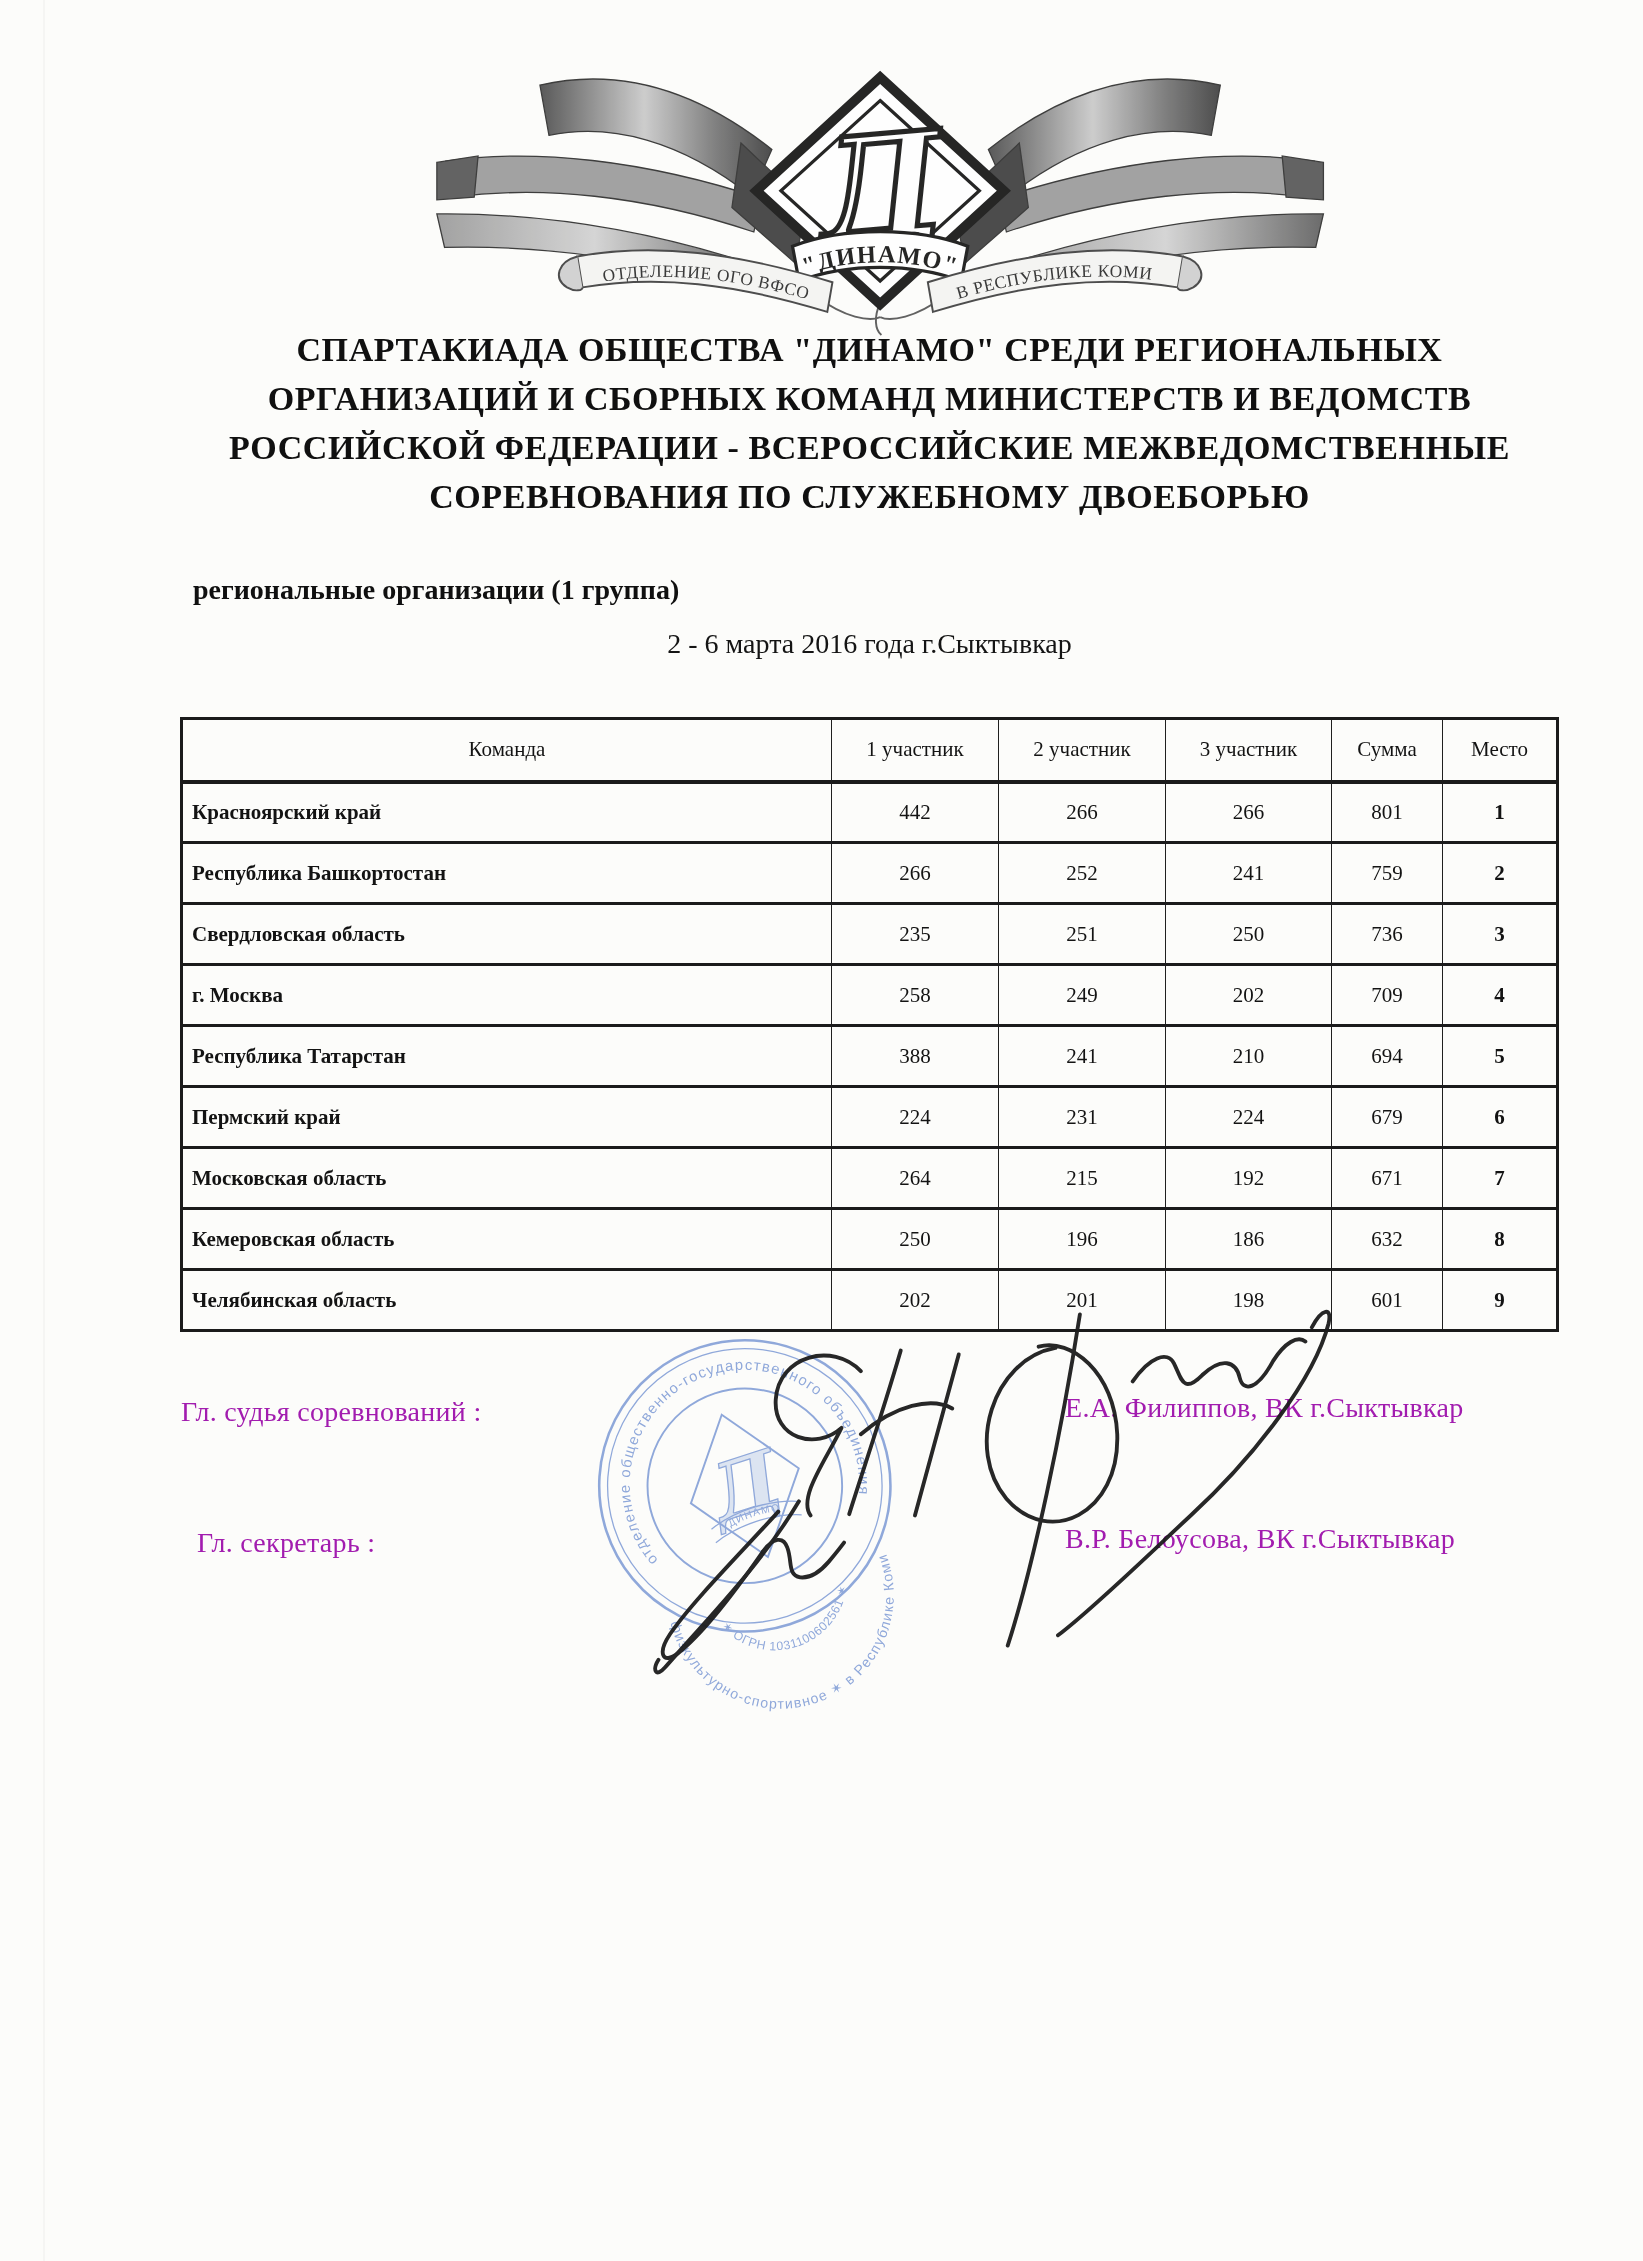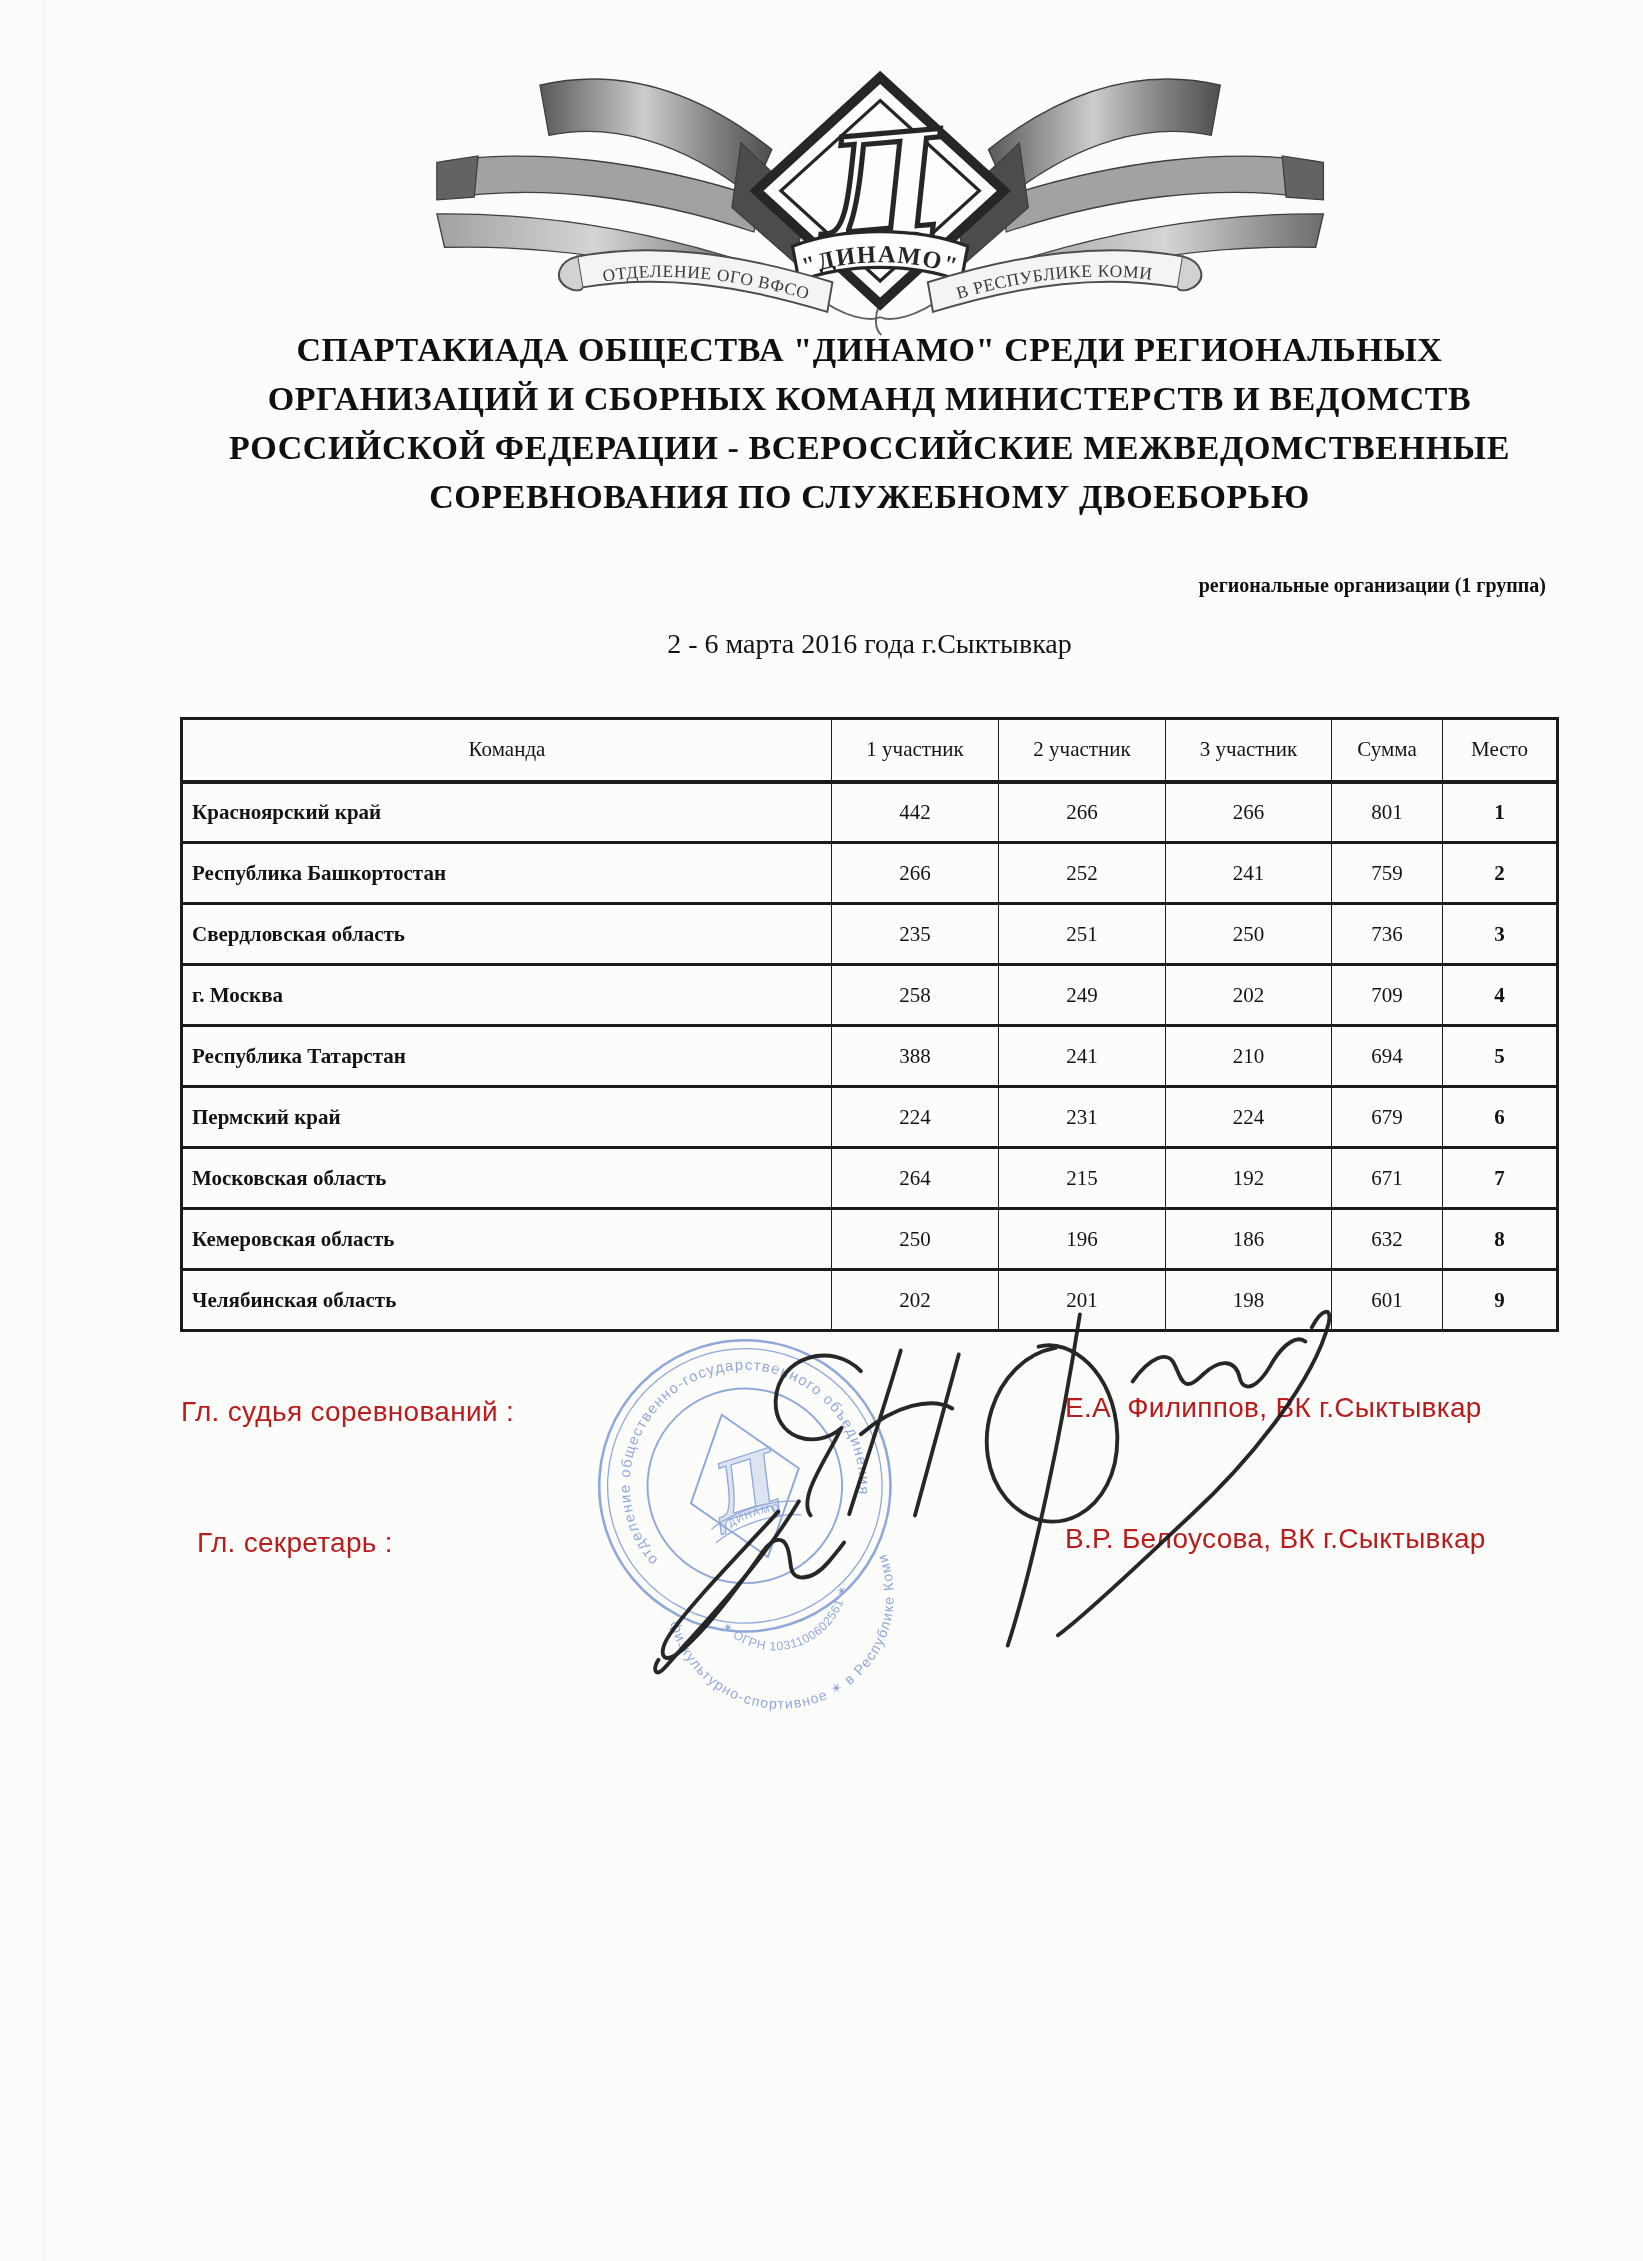"региональные организации (1 группа)" .subtitle { font-size: 20px -> 28px; text-align: right -> left }
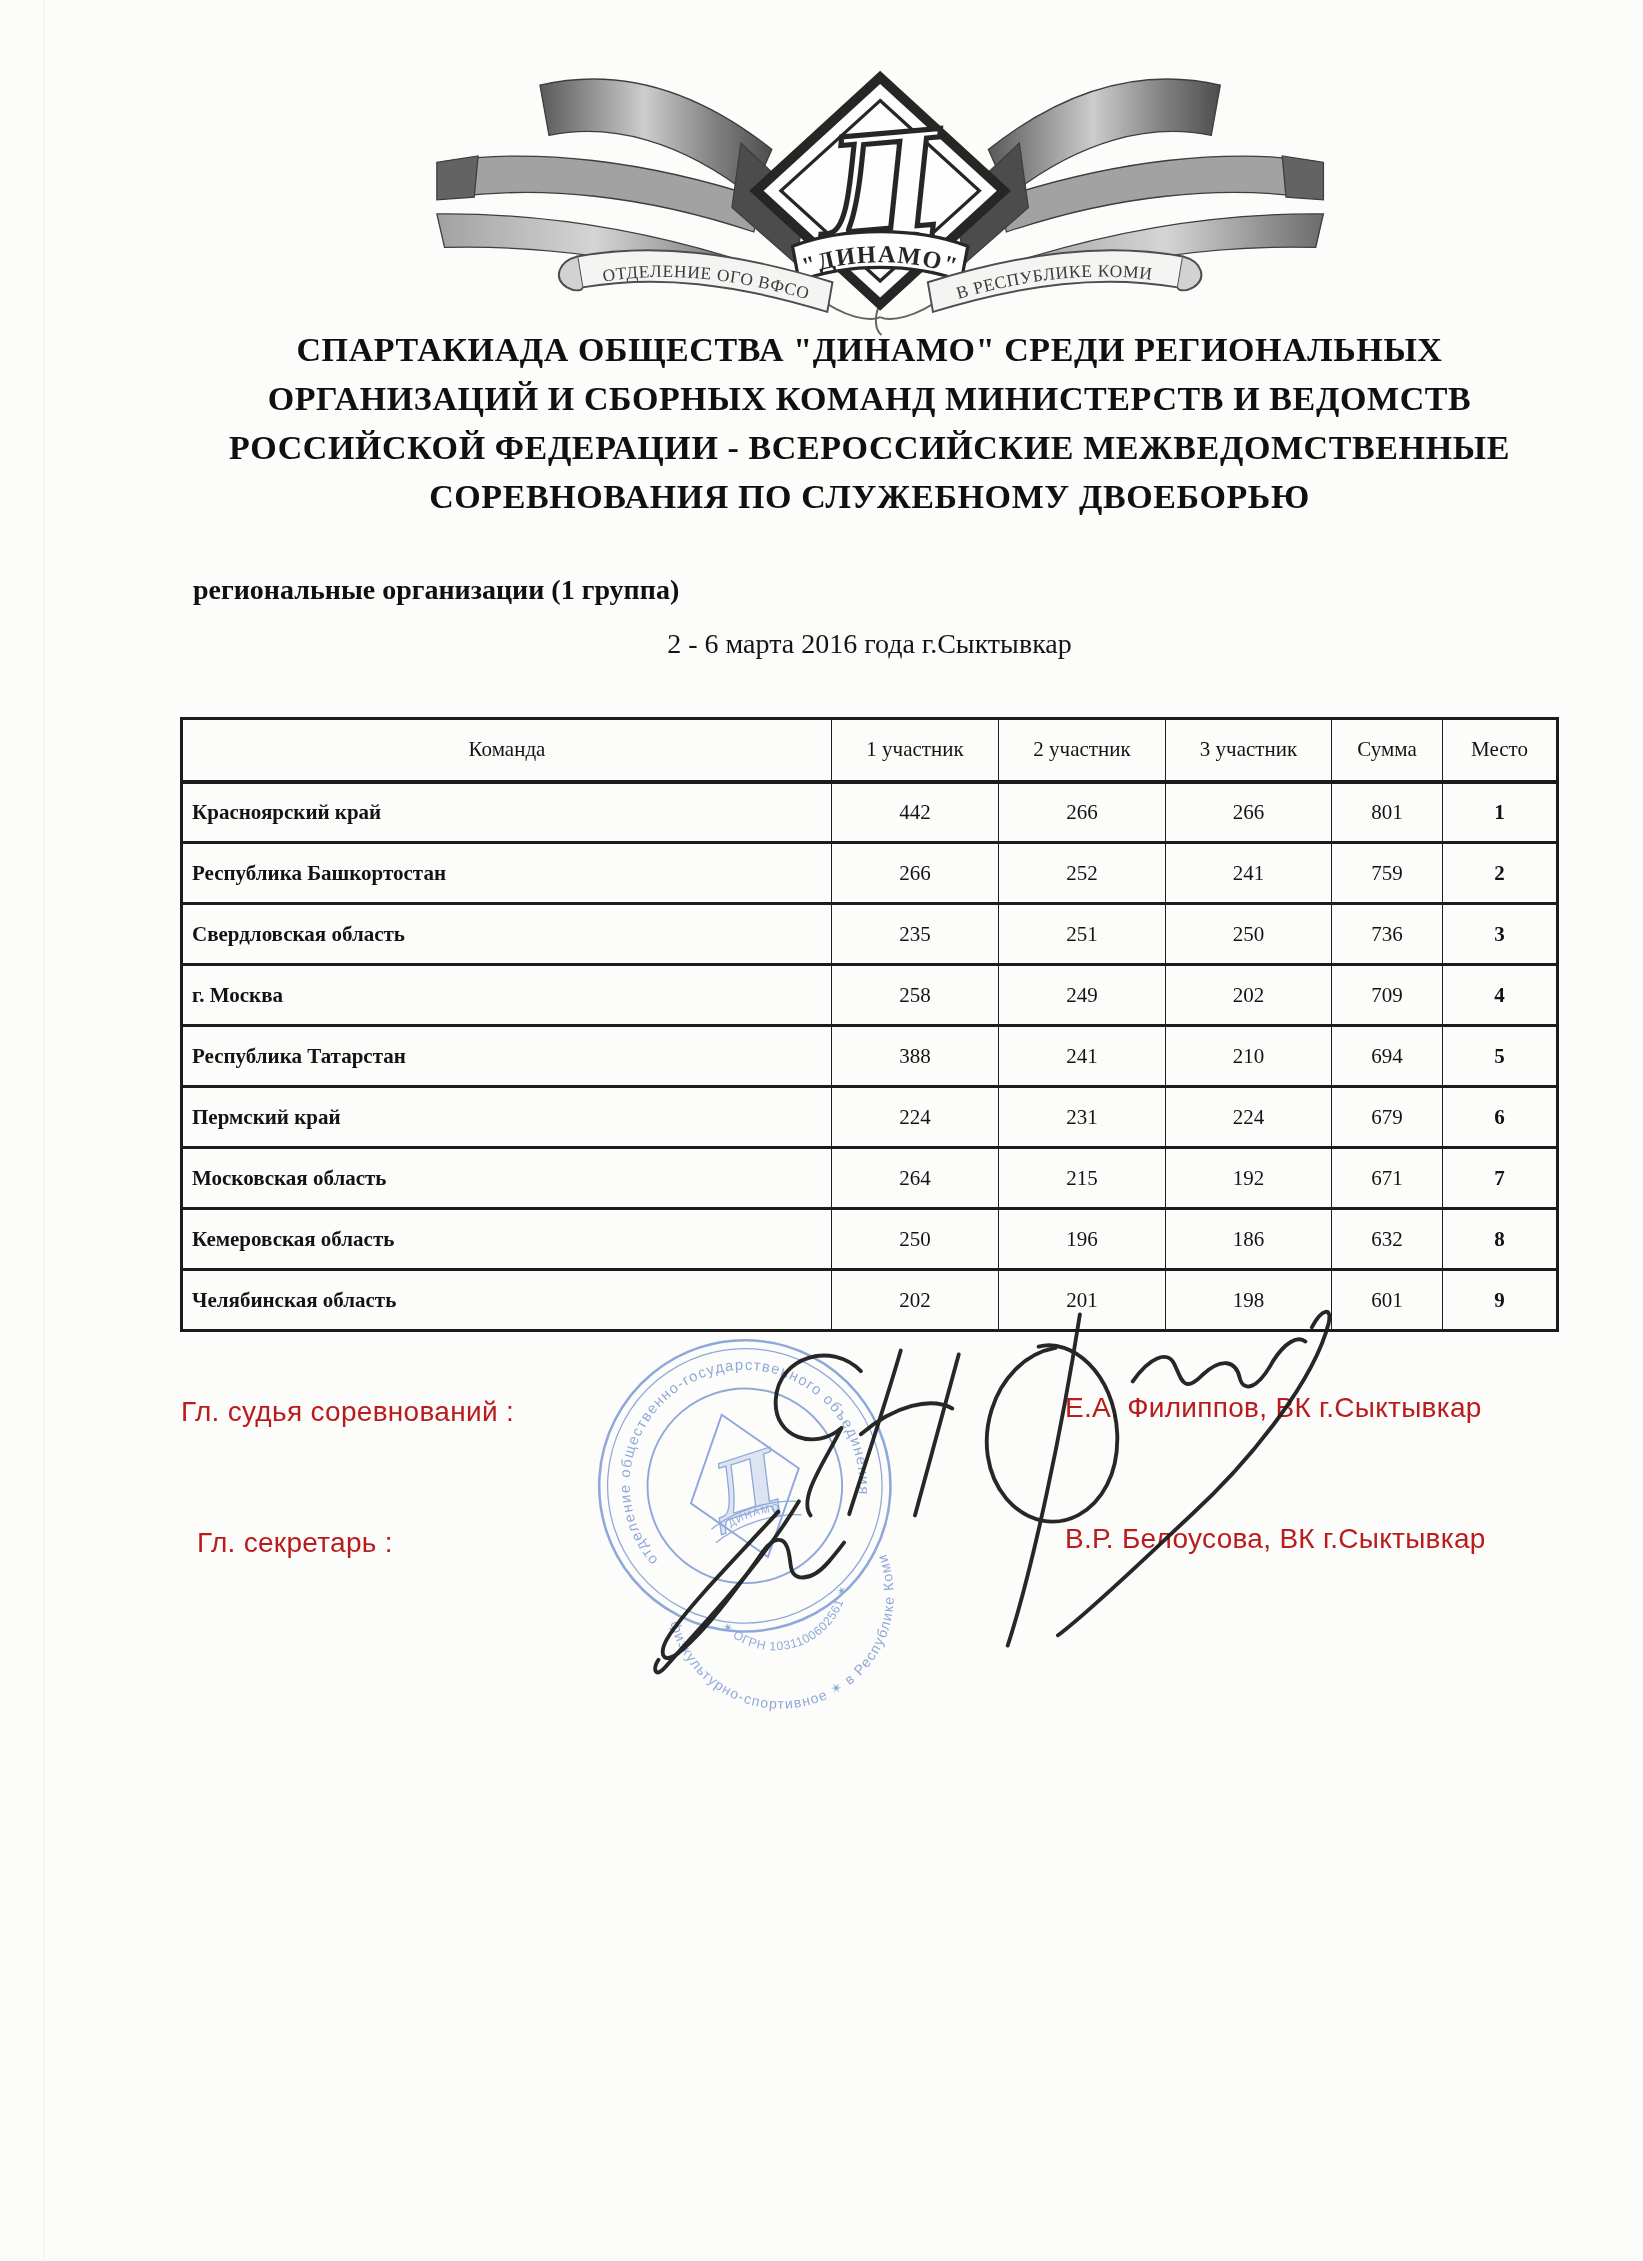"Гл. судья соревнований :" .sig { color: #b91c1c -> #a21caf; font-family: Liberation Sans, sans-serif -> Liberation Serif, serif }
